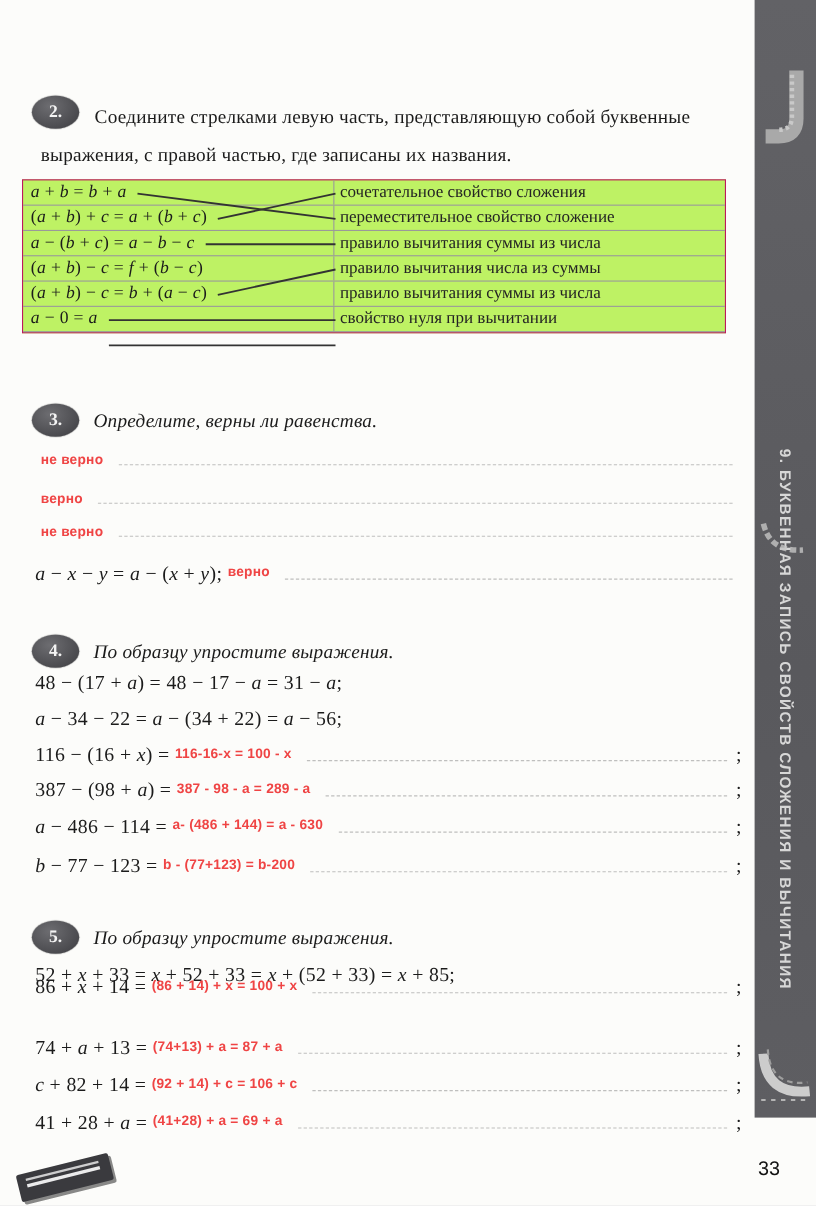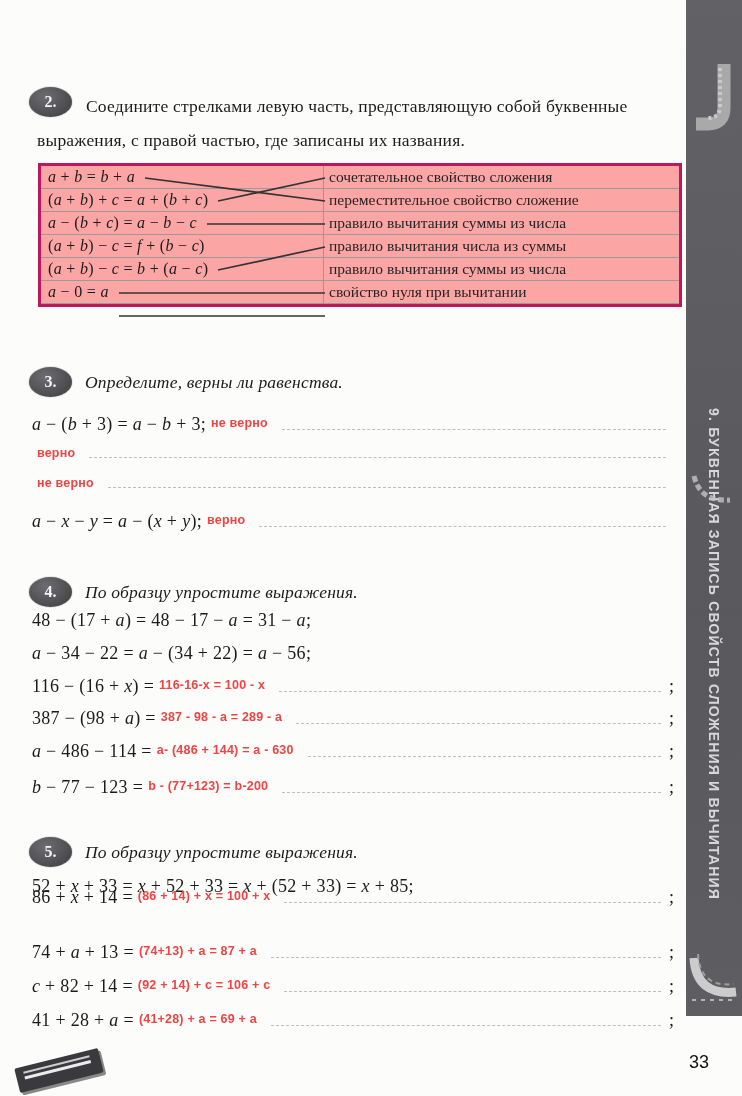"a + b = b" .mtable { background: #fca5a5 -> #bef264; border: 3px solid #be185d -> 1px solid #be185d; left: 38px -> 20px }
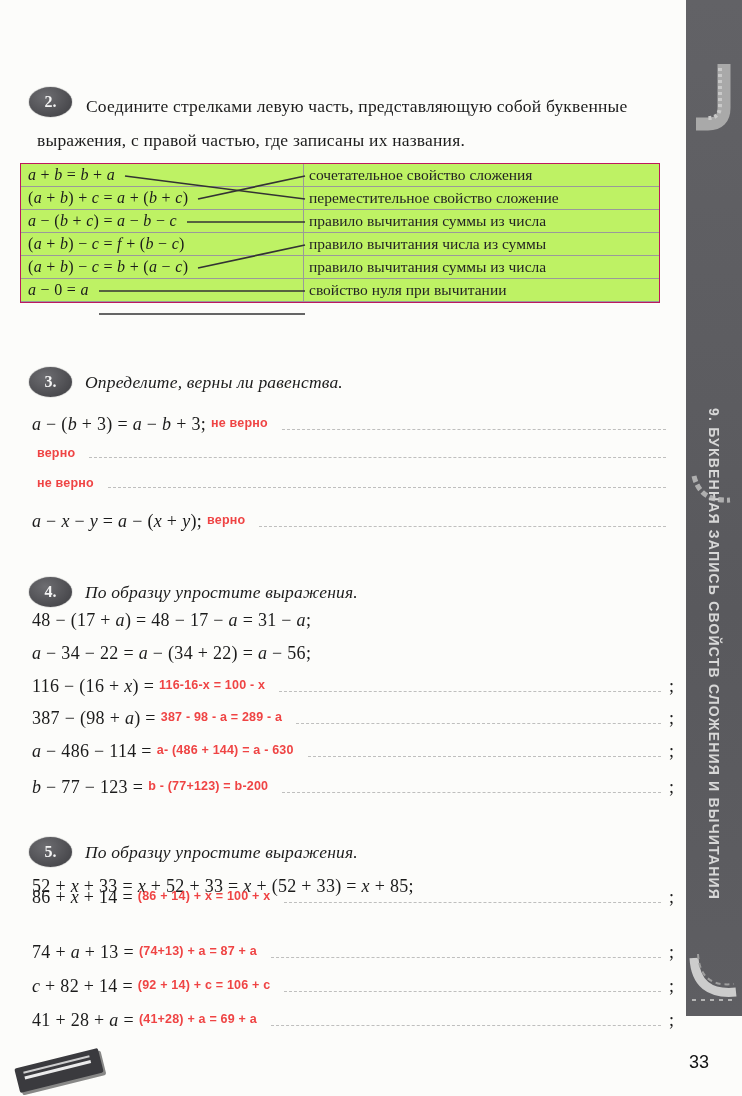"a − (b + 3)" span.eq { html: <span><i>a</i> − (<i>b</i> + 3) = <i>a</i> − <i>b</i> + 3;</span> -> none }
